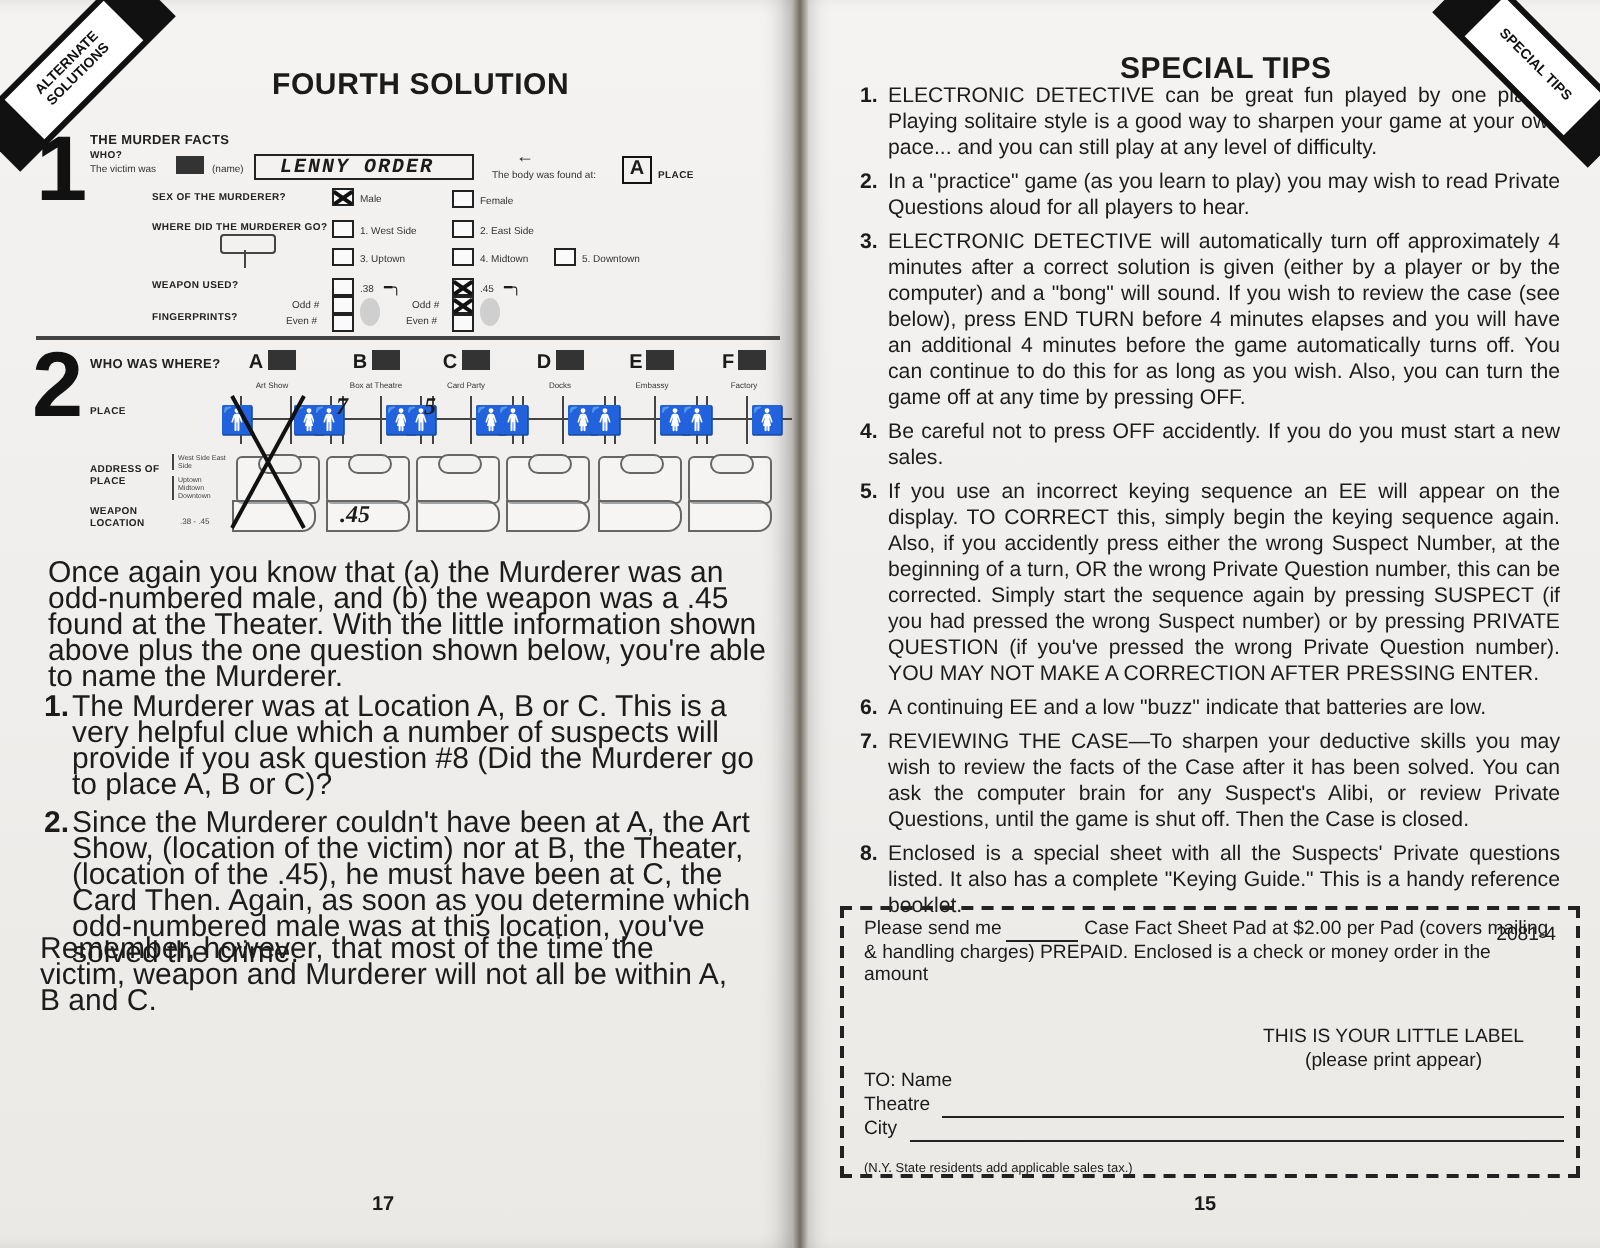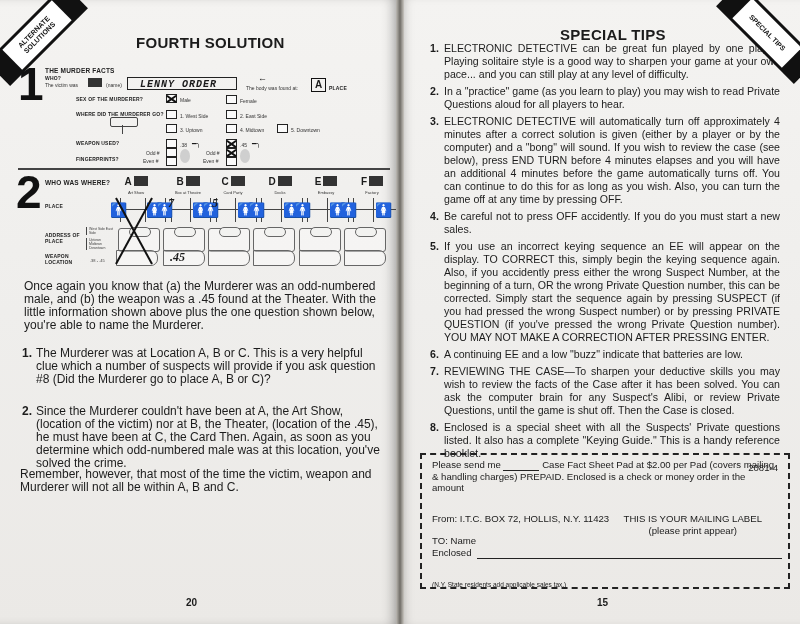"Once again you know that" .para { font-size: 12px -> 15px }
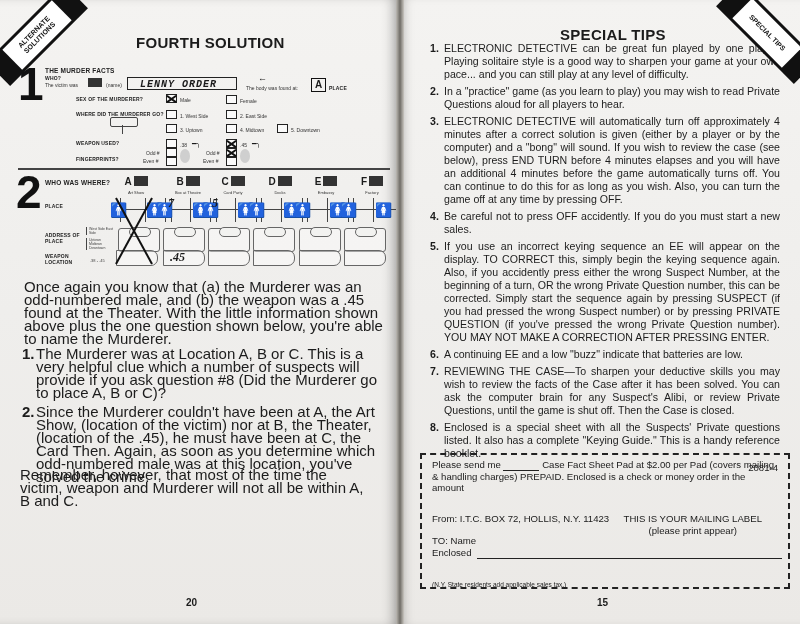"From: I.T.C. BOX 72, HOLLIS," div.from { html: <div>From: I.T.C. BOX 72, HOLLIS, N.Y. 11423</div> -> none }
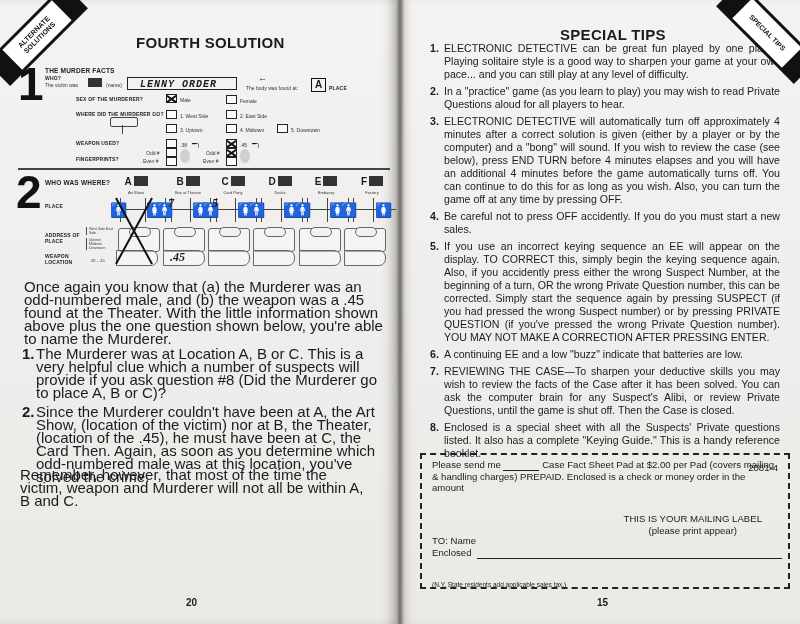"THIS IS YOUR MAILING LABEL" div { text: MAILING -> LITTLE }
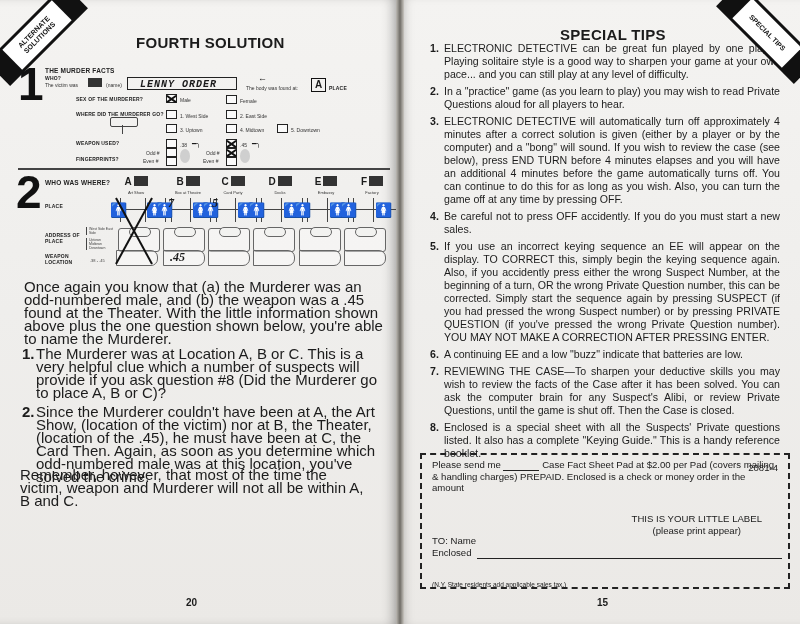"Enclosed" span { text: Enclosed -> Theatre }
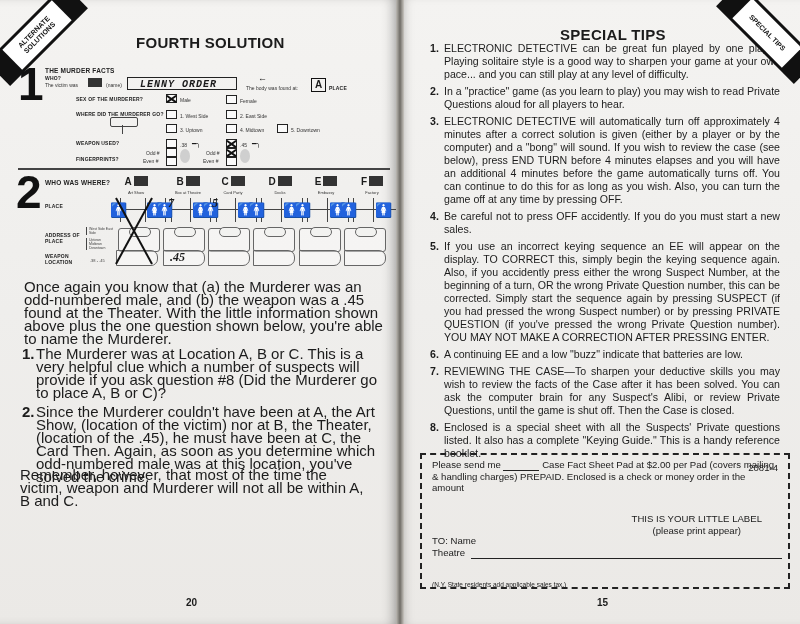"City" div.frow { html: none -> <div> <span>City</span> <span></span> </div> }
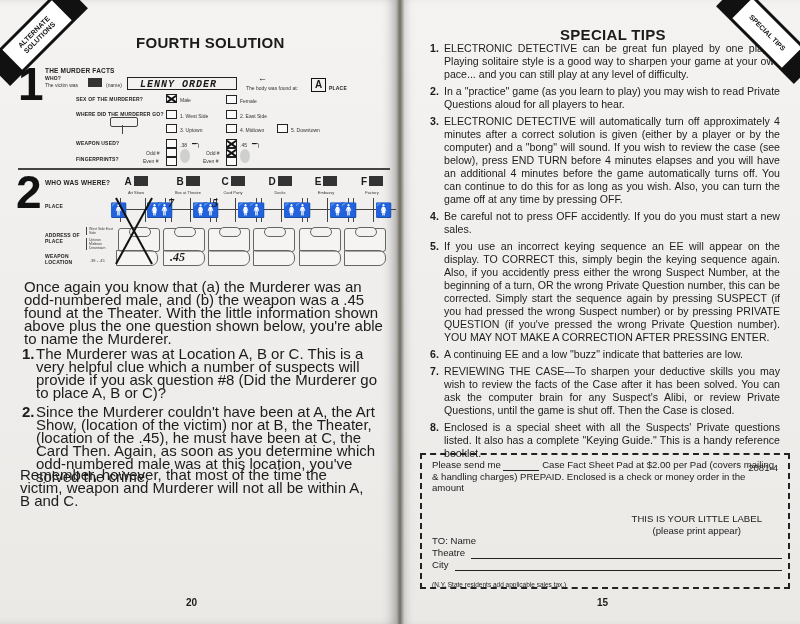"20" div.pagenum { text: 20 -> 17 }
